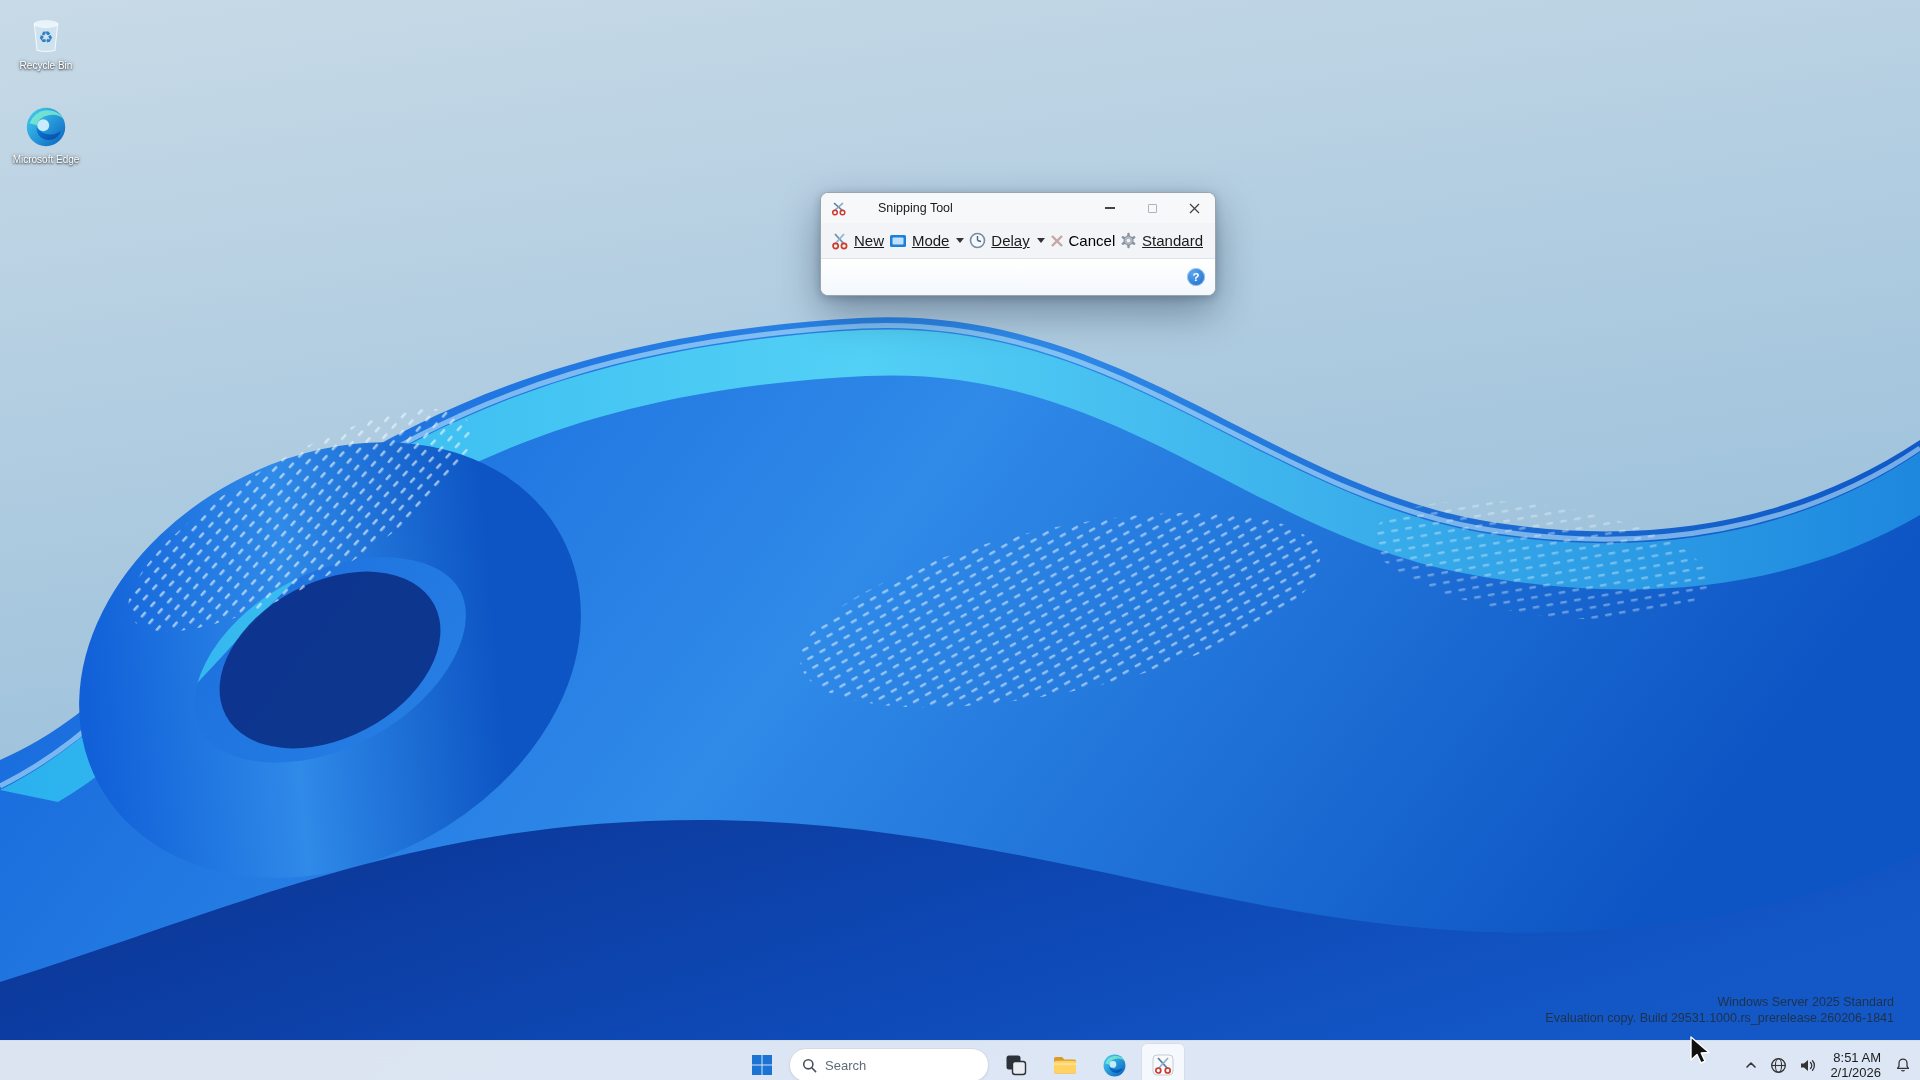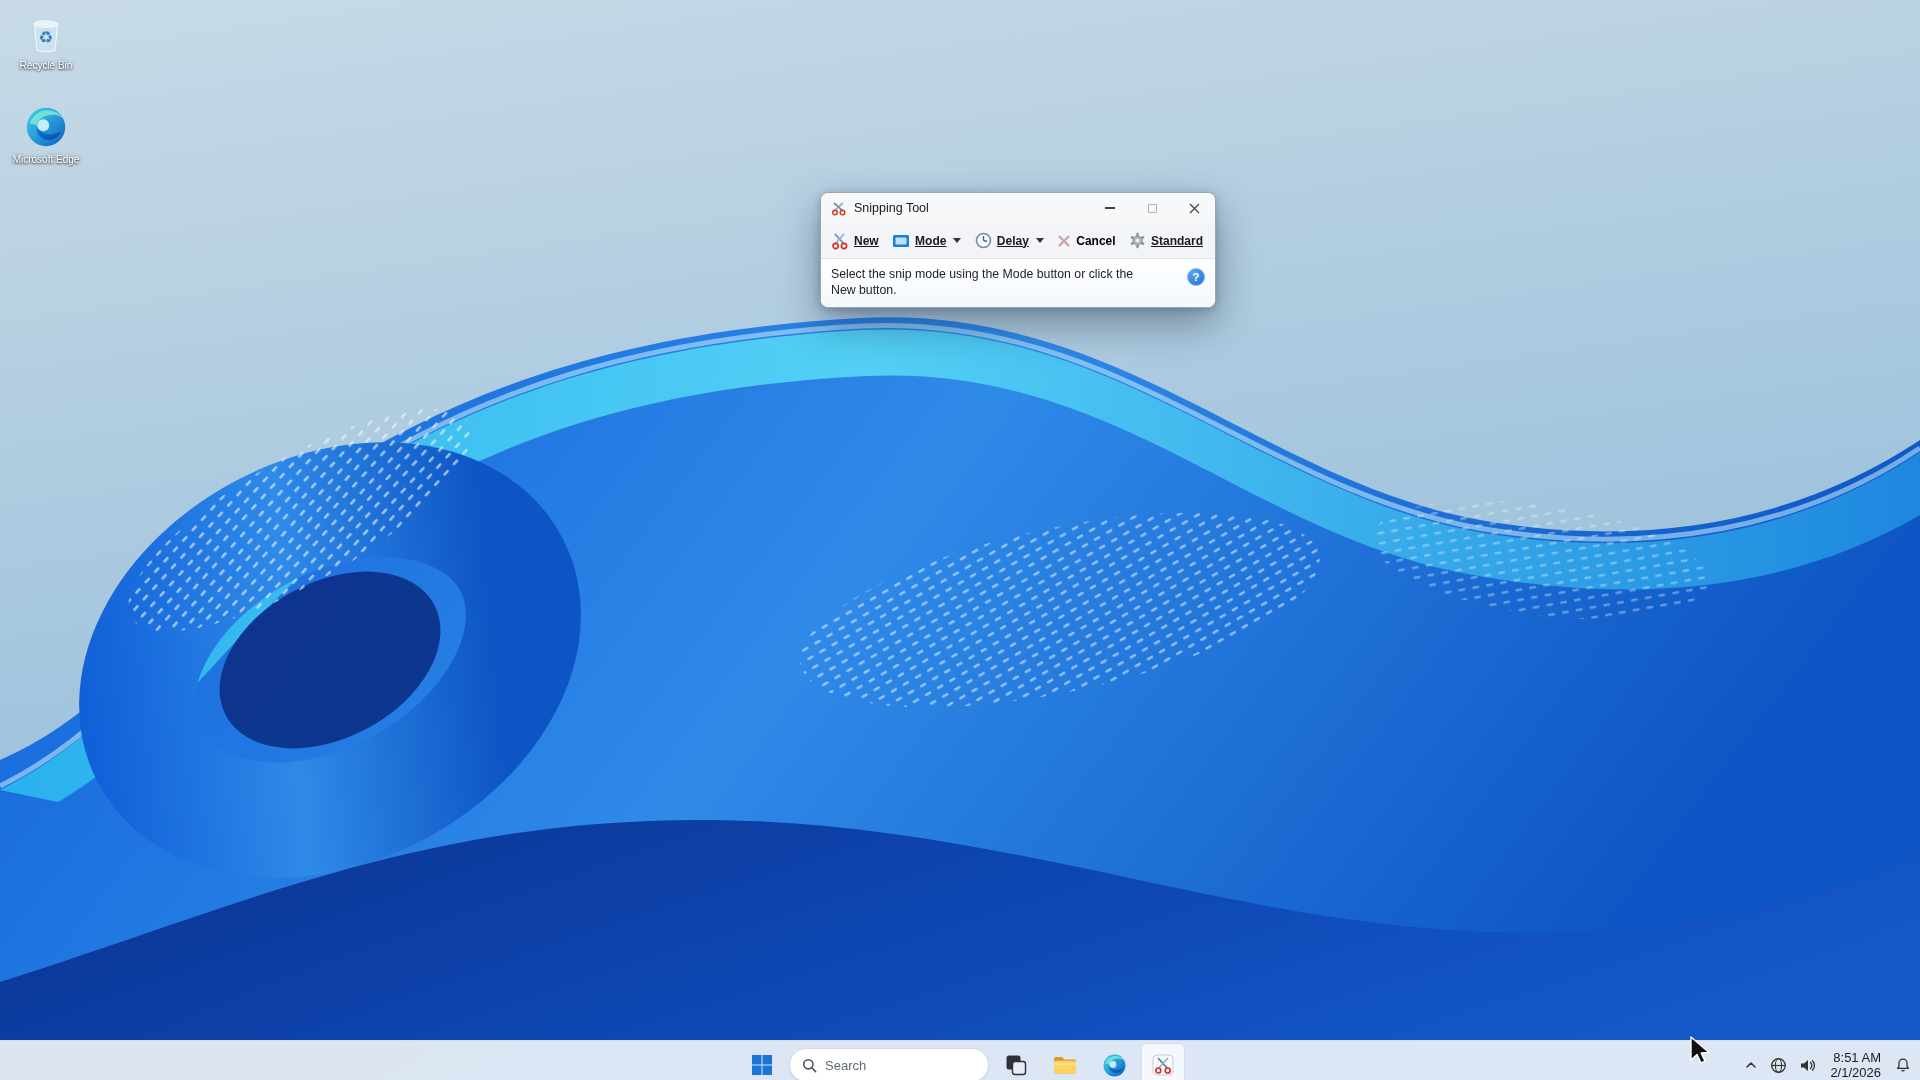"Snipping Tool" .titlebar .title { margin-left: none -> 24px }
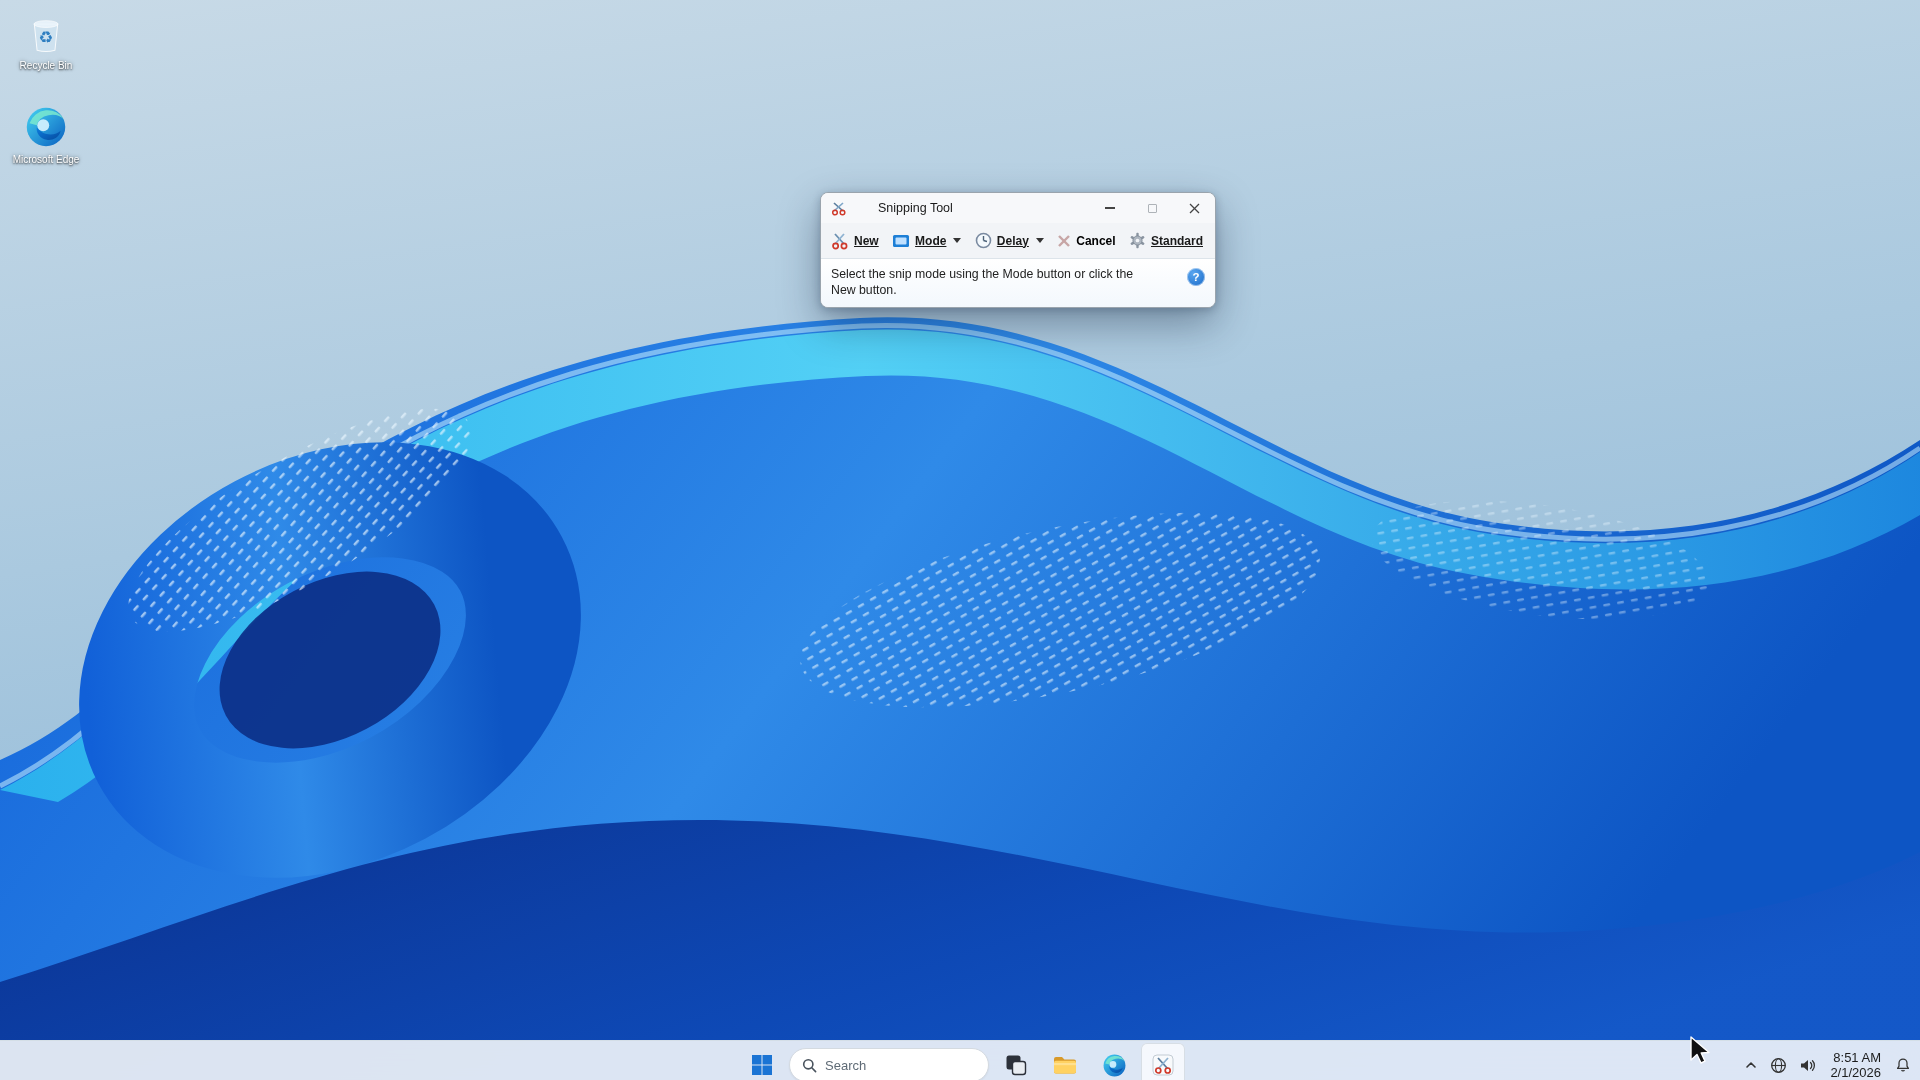"New" .tool .t-label { font-size: 12px -> 15px; font-weight: bold -> none }
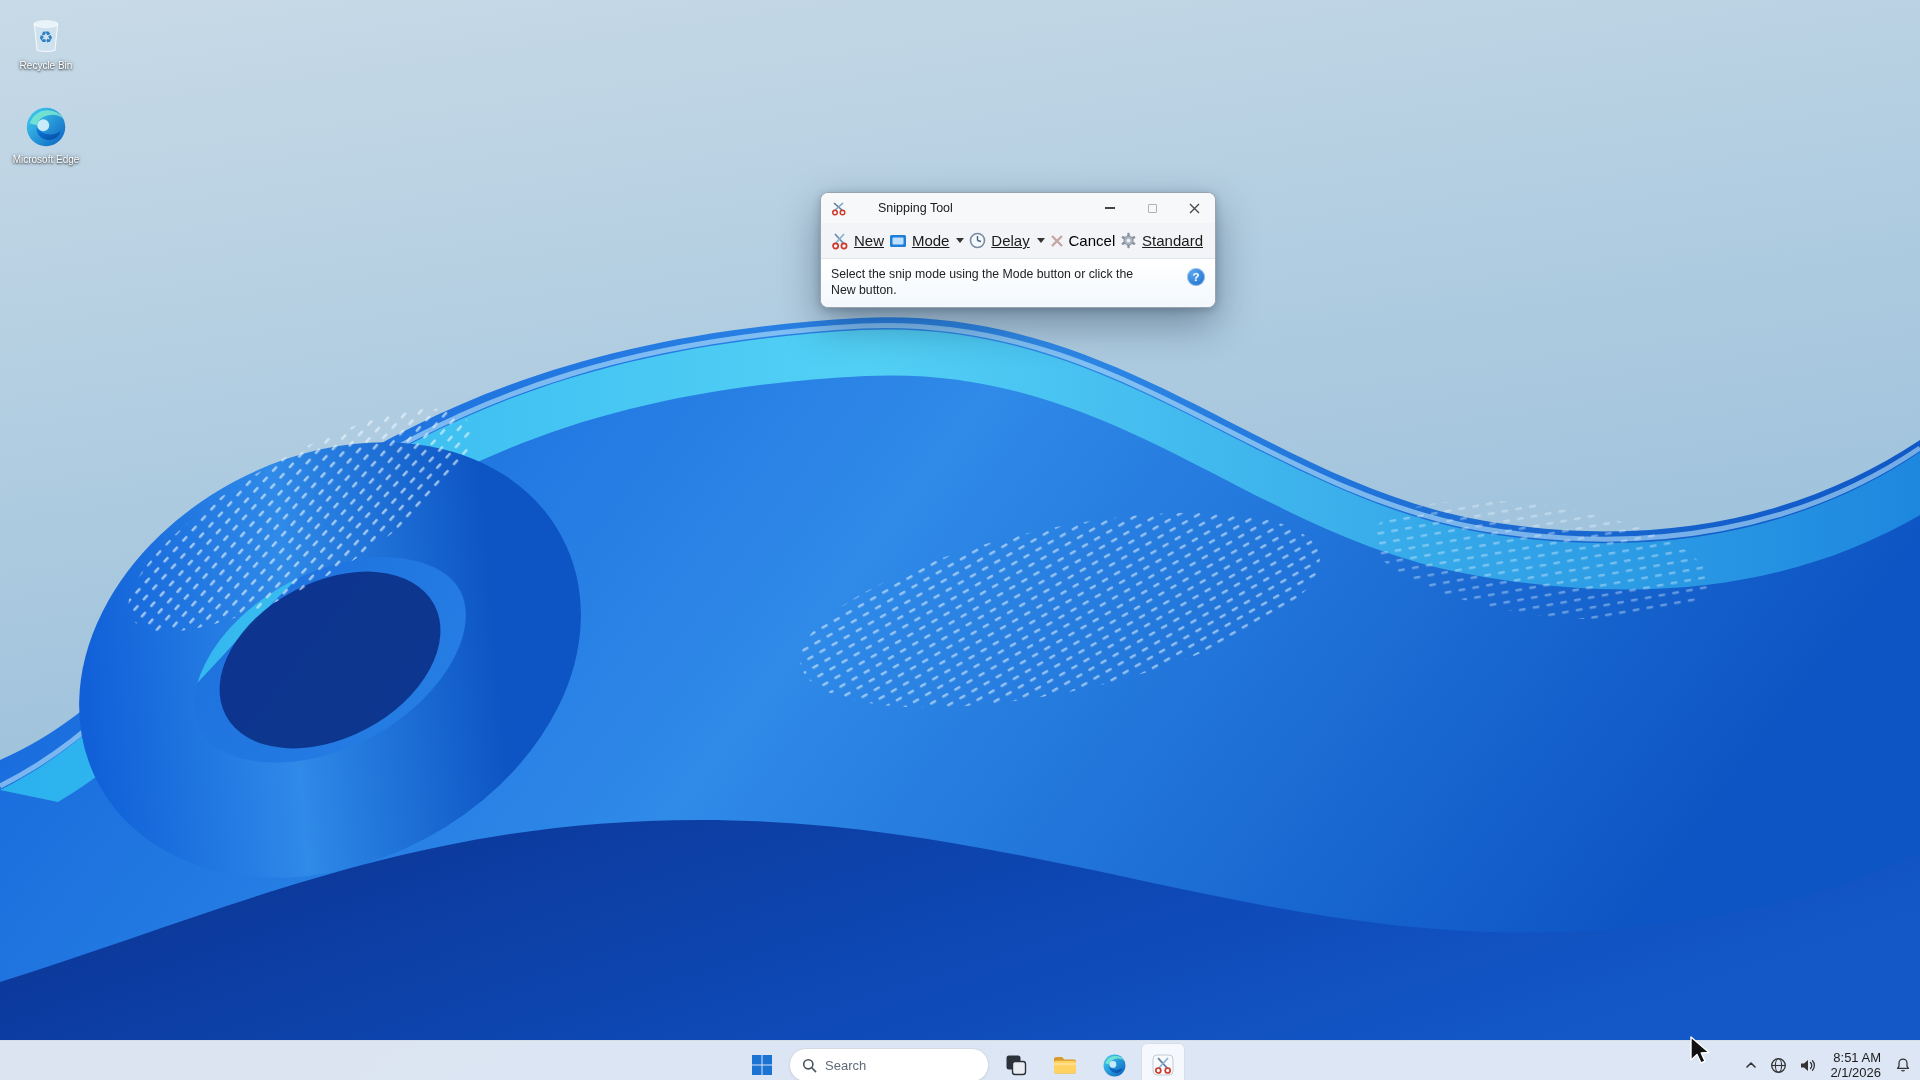"Select the snip mode using" div.msg-text { html: <div>Select the snip mode using the Mode button or click the New button.</div> -> none }
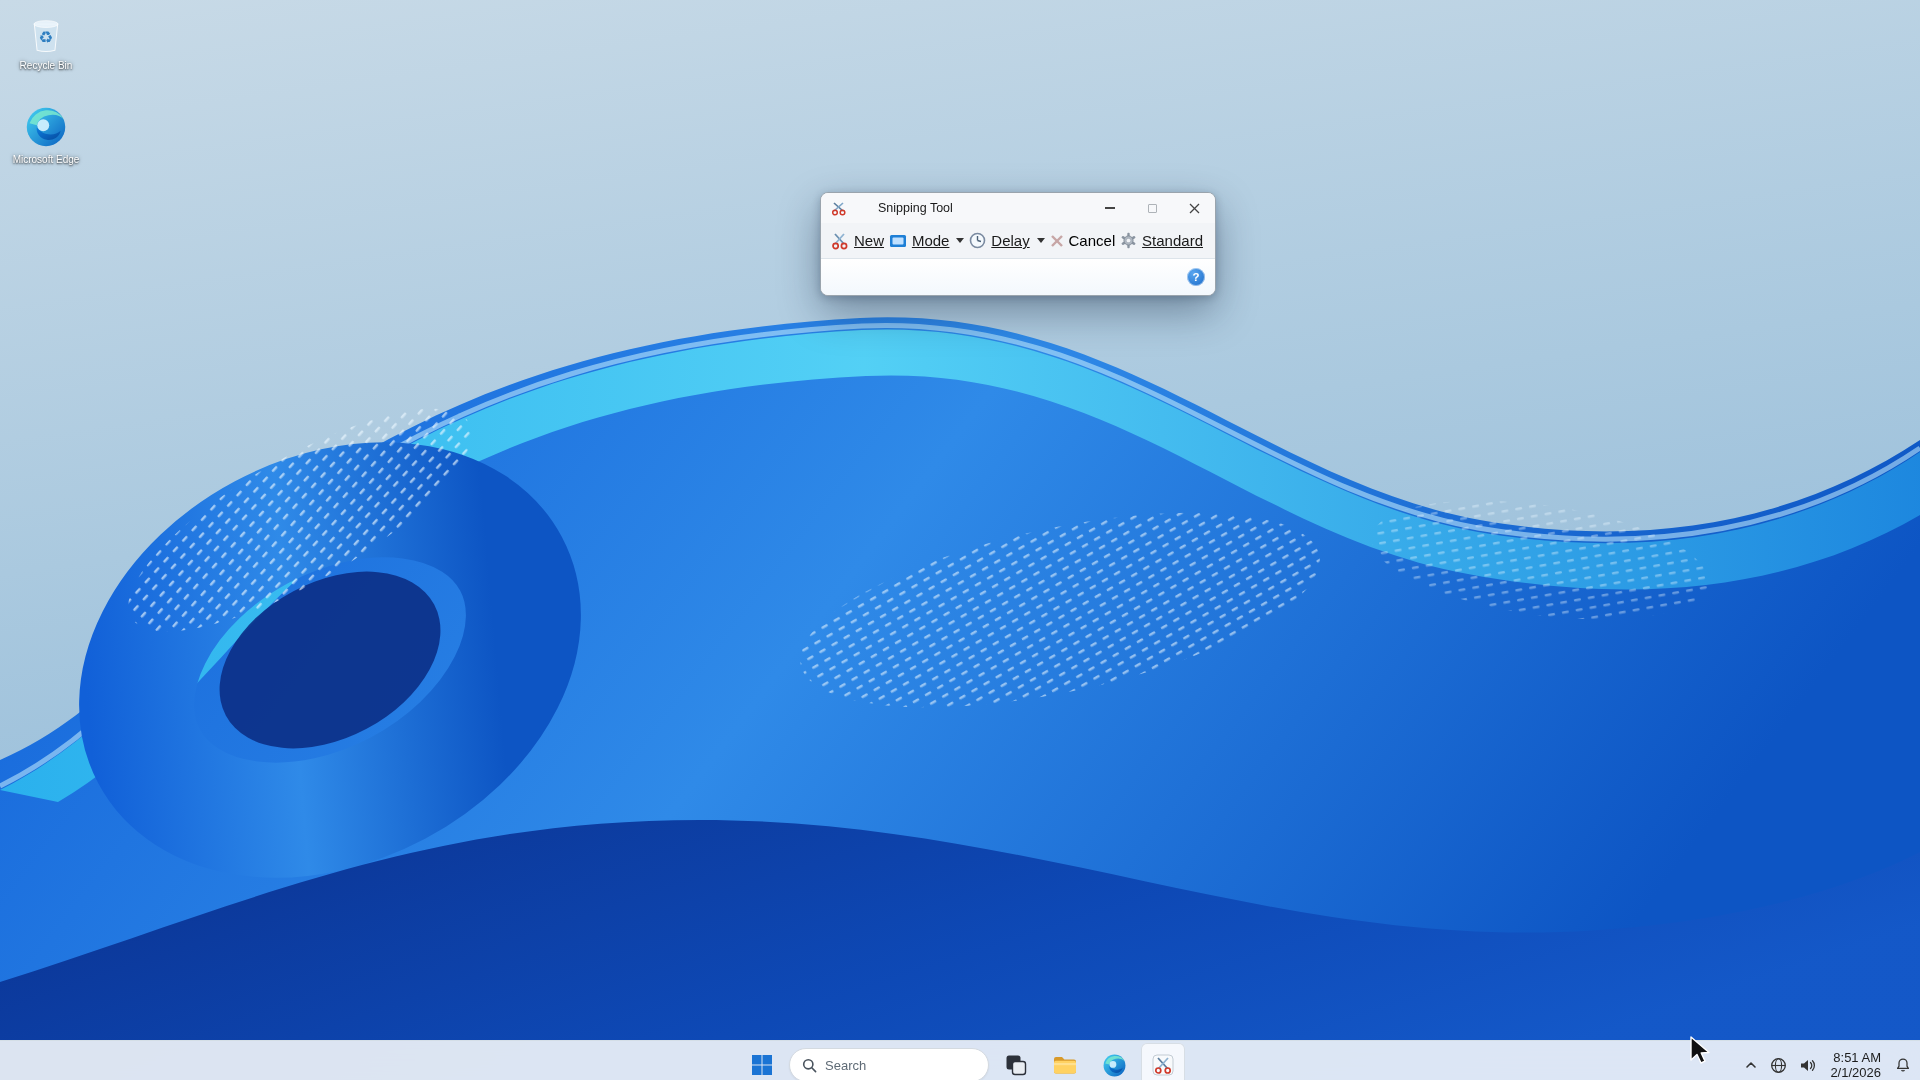"Windows Server 2025 Standard" div.watermark { html: none -> <div> <div>Windows Server 2025 Standard</div> <div>Evaluation copy. Build 29531.1000.rs_prerelease.260206-1841</div> </div> }
